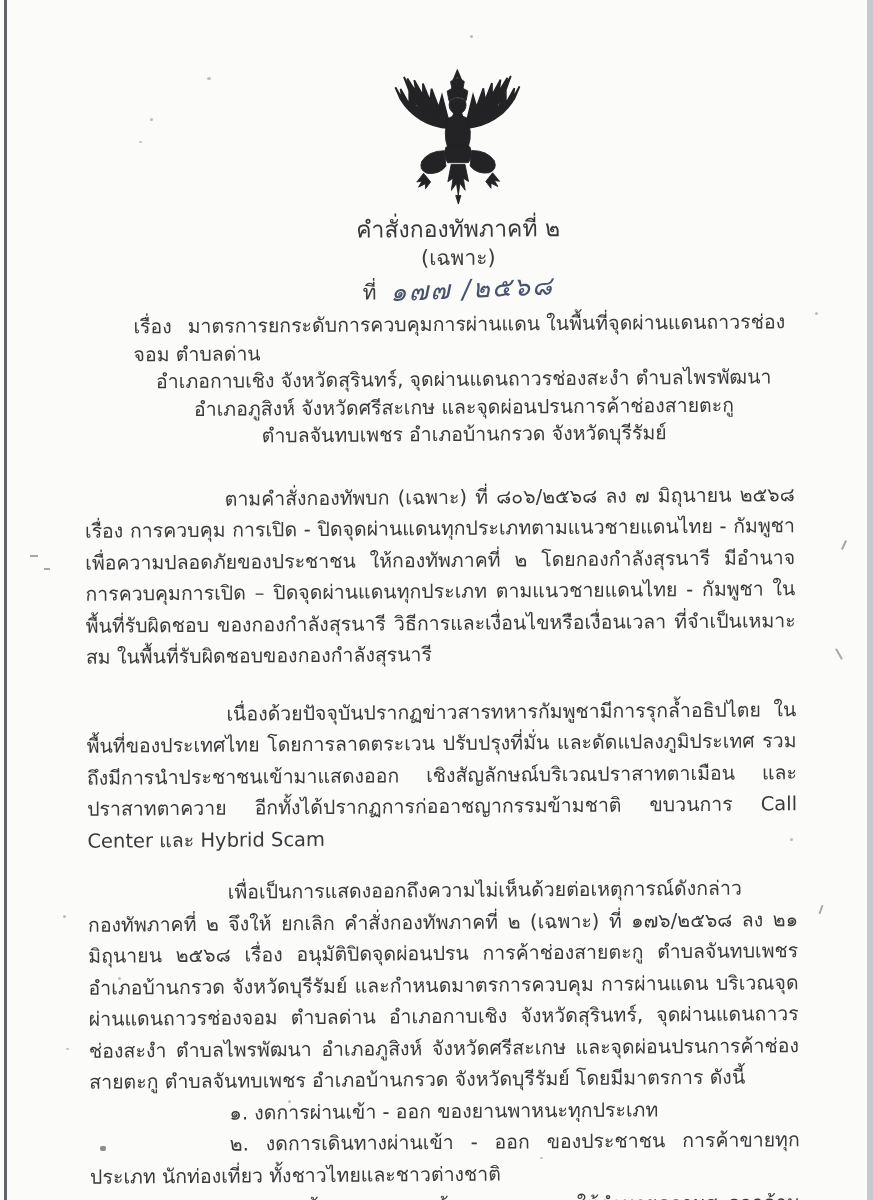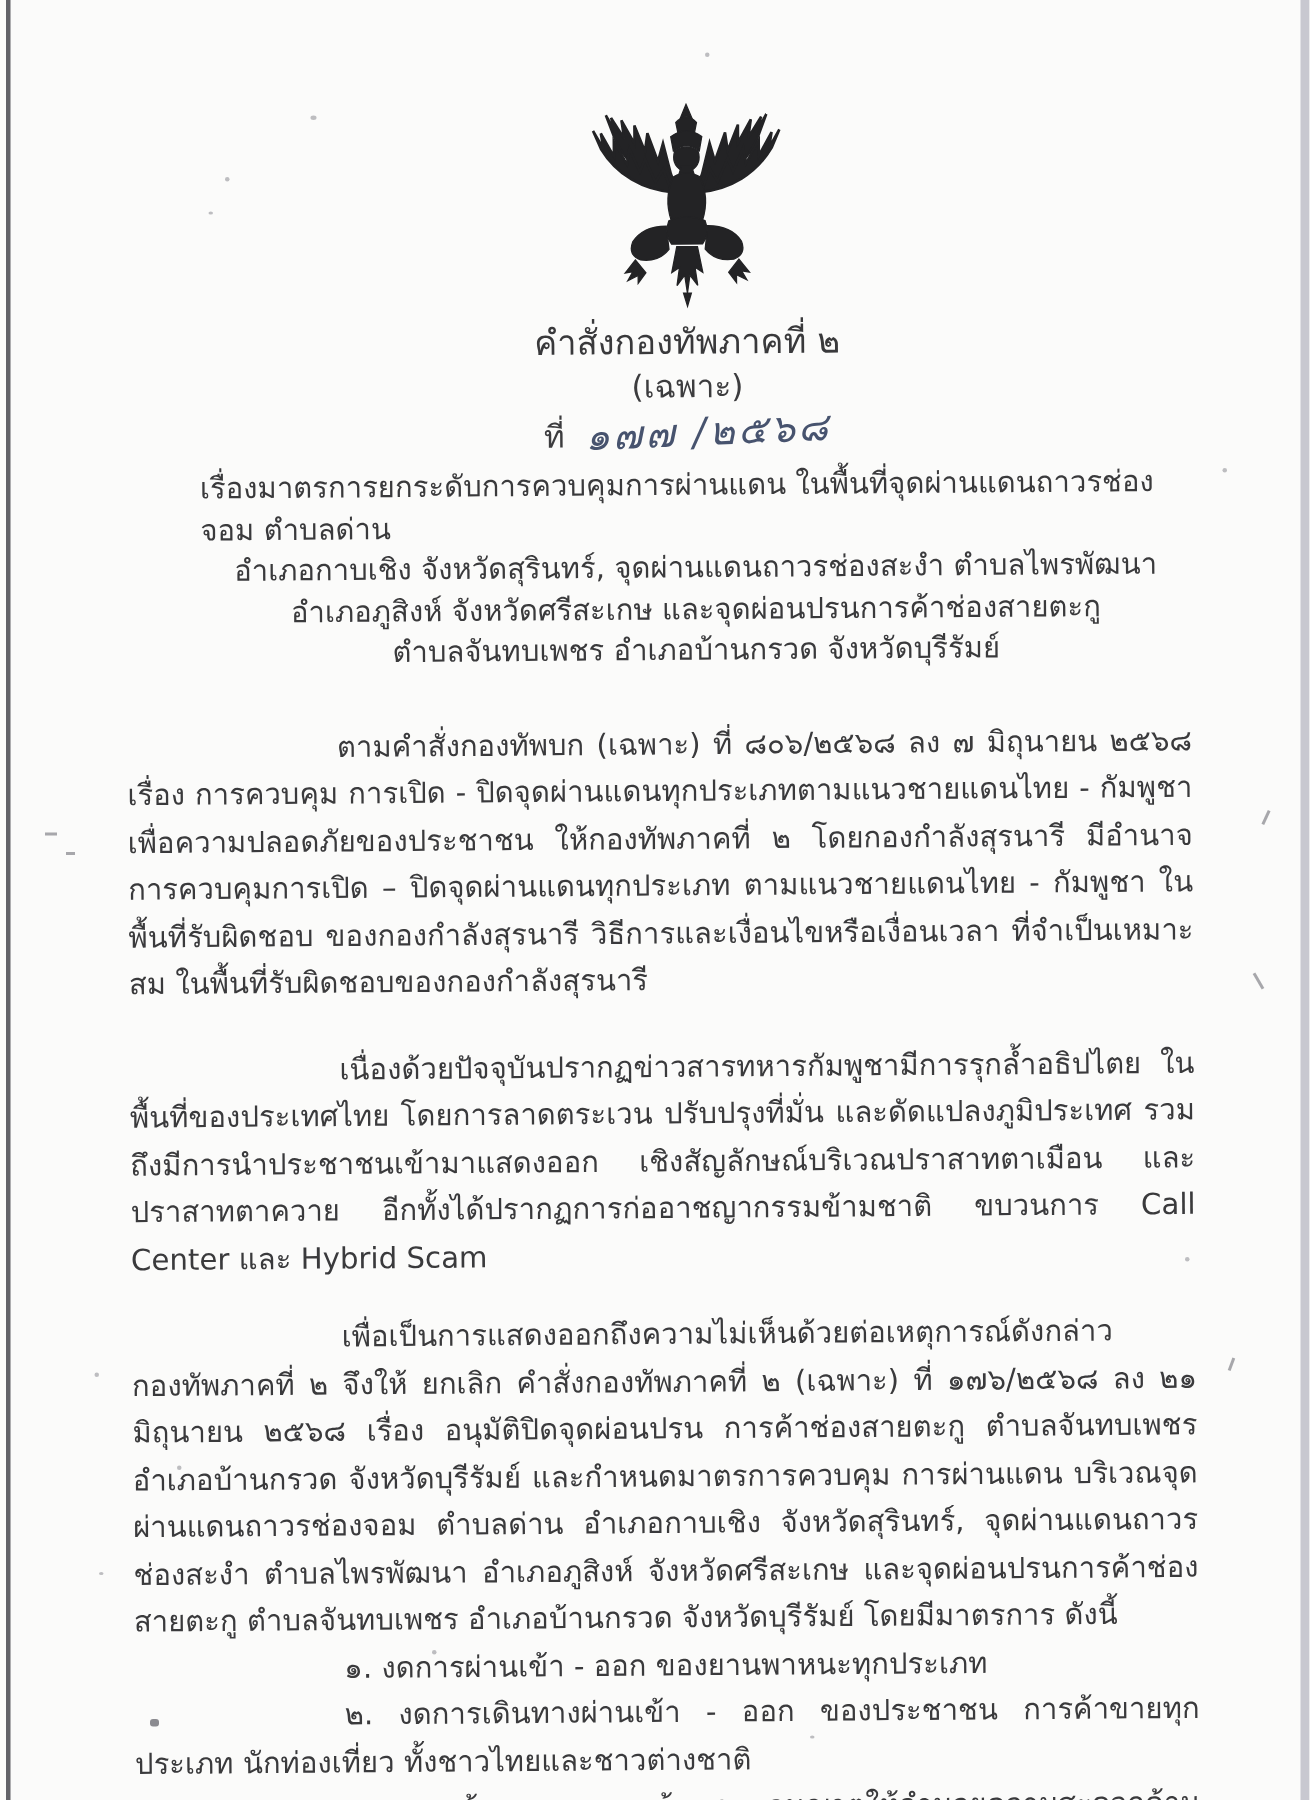"เรื่อง" .subject-label { margin-right: none -> 16px }
